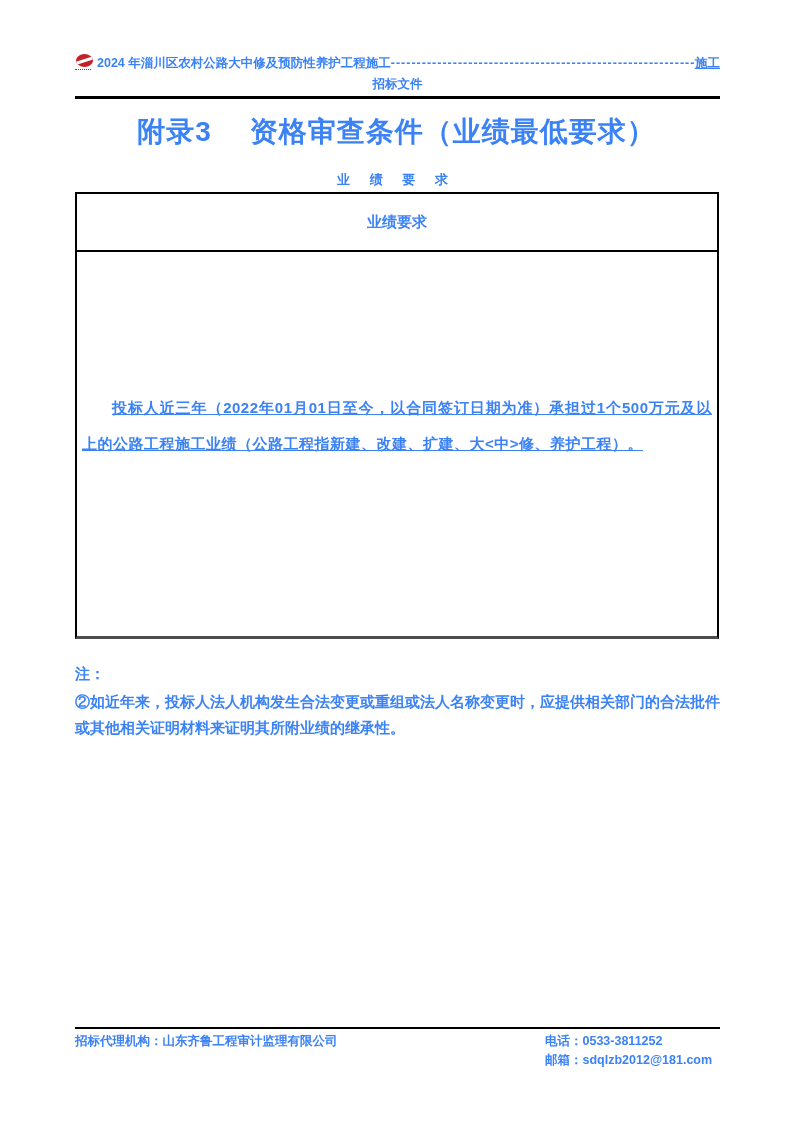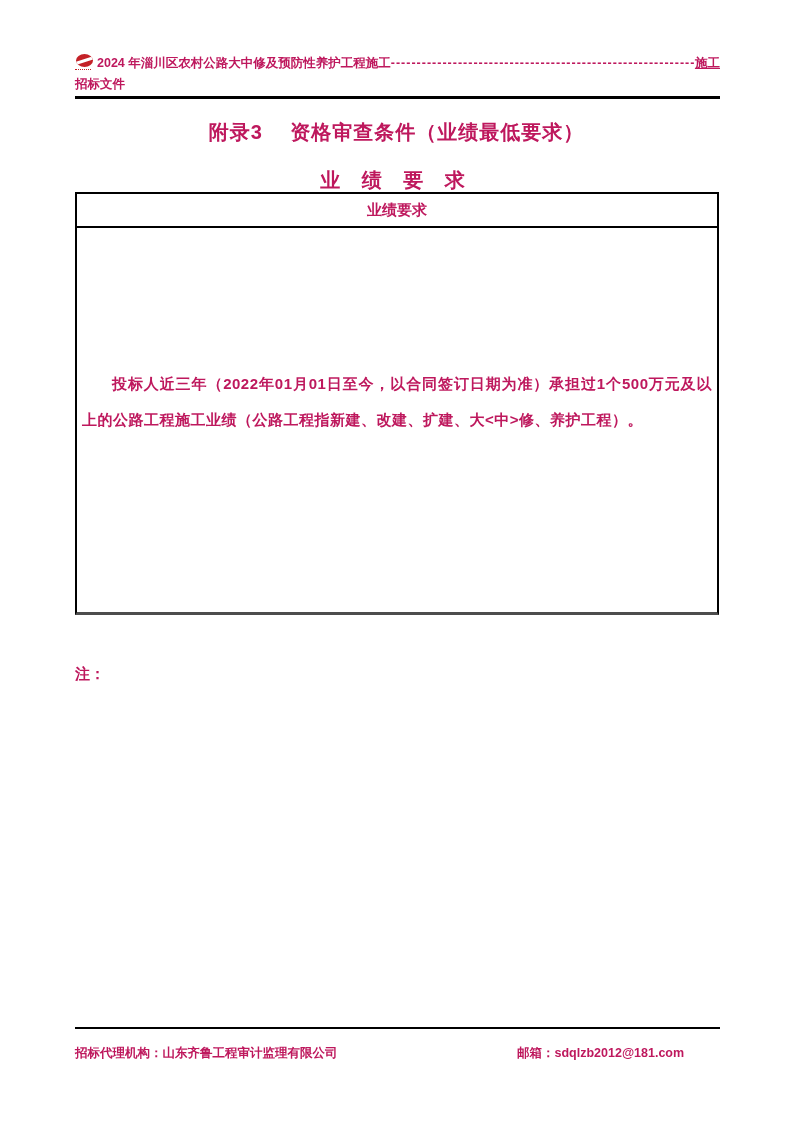"2024 年淄川区农村公路大中修及预防性养护工程施工" .page { color: #be185d -> #3b82f6 }
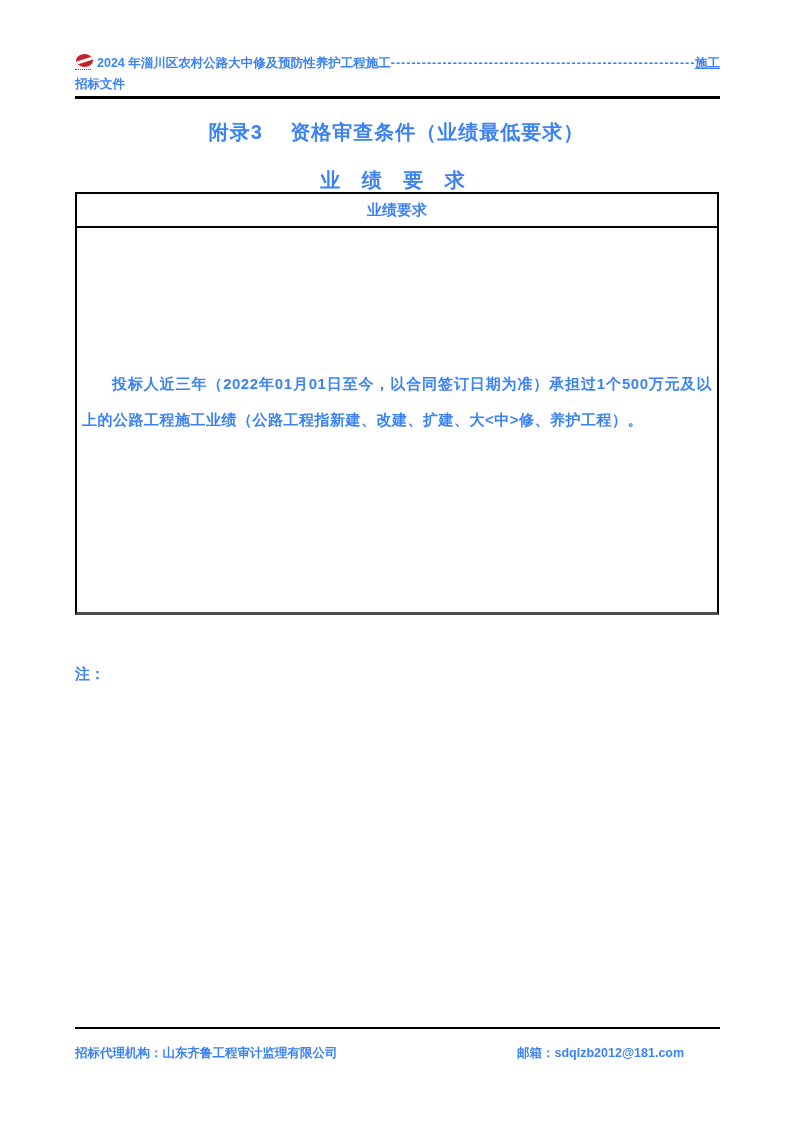"招标文件" .header-line2 { text-align: none -> center }
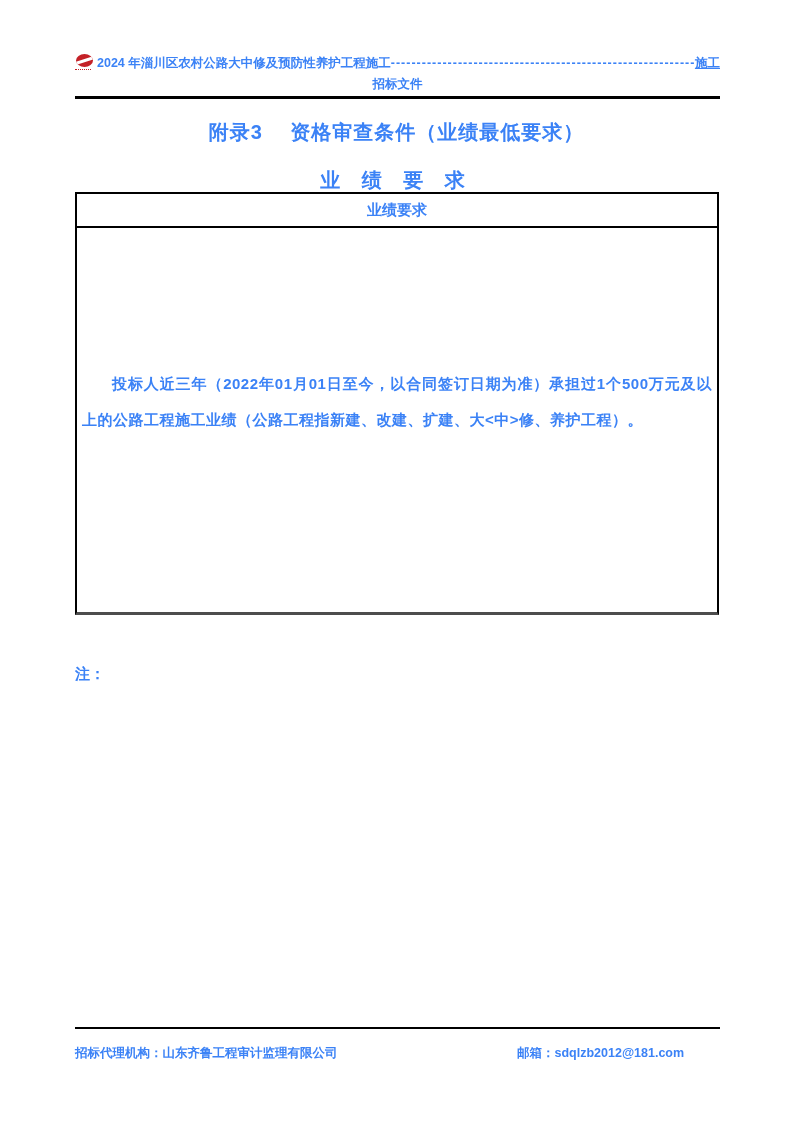"附录3 资格审查条件（业绩最低要求）" .doc-title { font-size: 20px -> 28px }
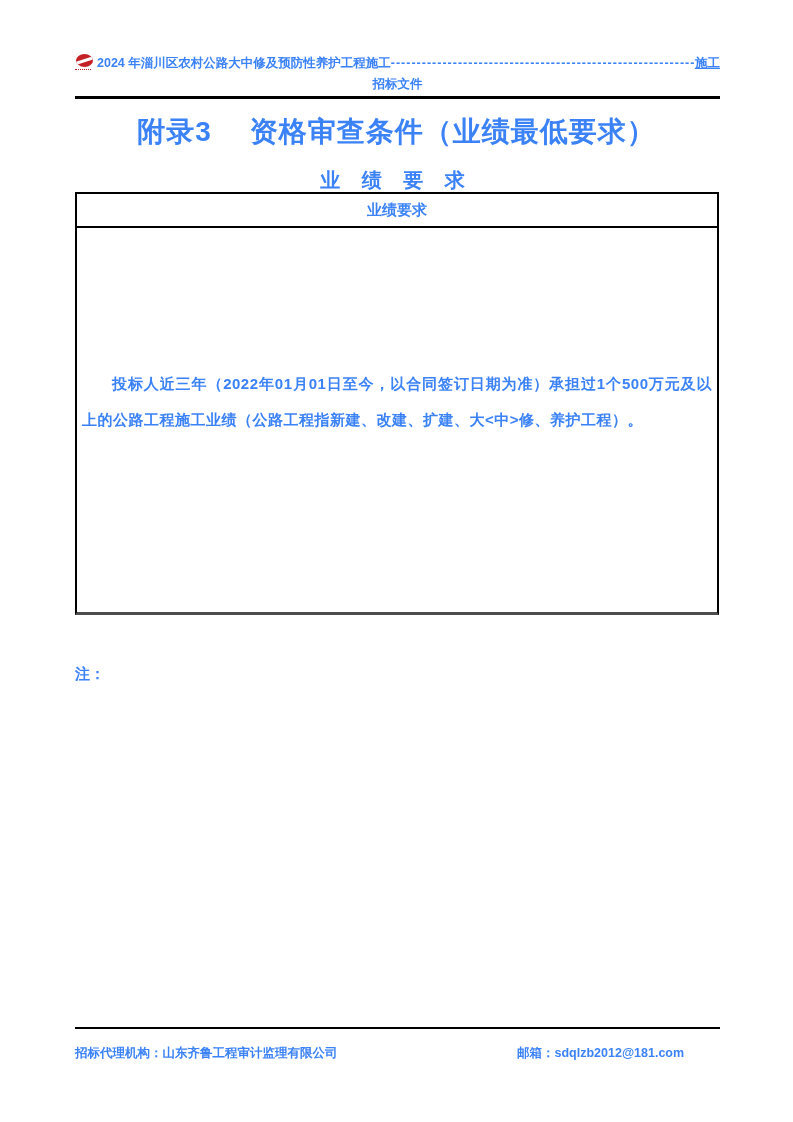"业 绩 要 求" .section-label { font-size: 20px -> 13px }
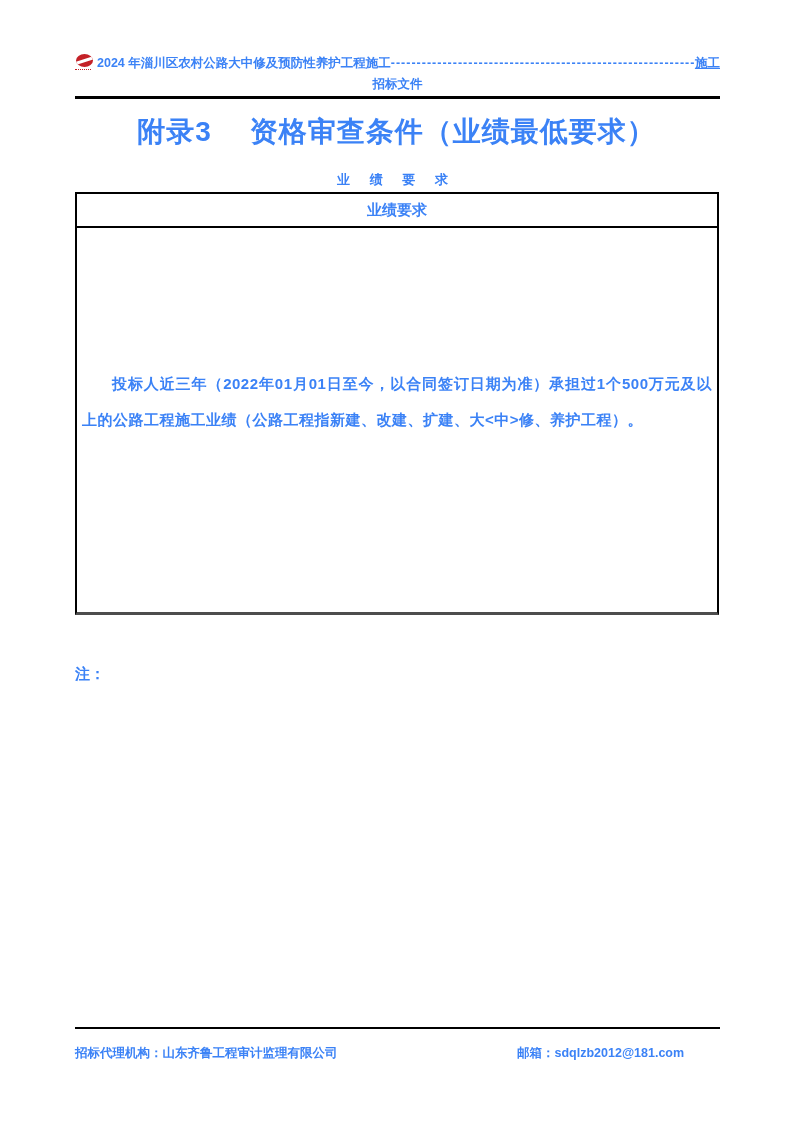"业绩要求" .perf-table-header { padding: 4px -> 16px }
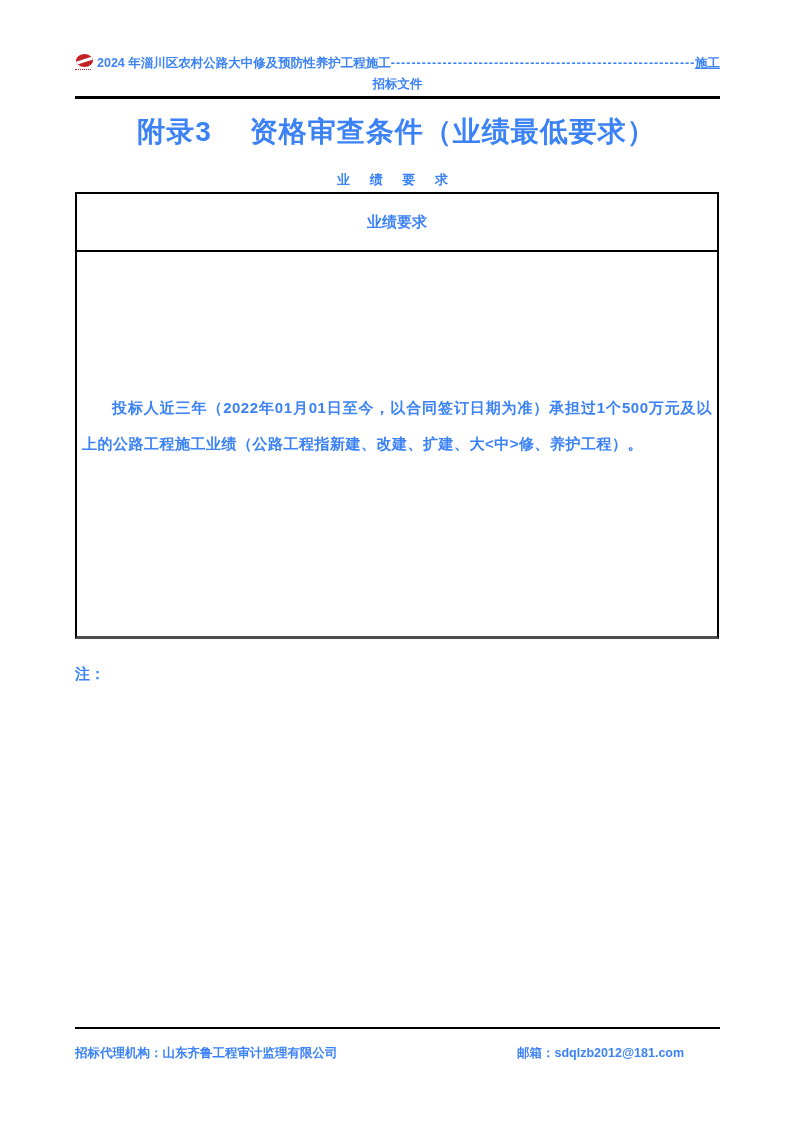"投标人近三年（2022年01月01日至今，以合同签订日期为准）承担过1个500万" .perf-paragraph { text-decoration: none -> underline }
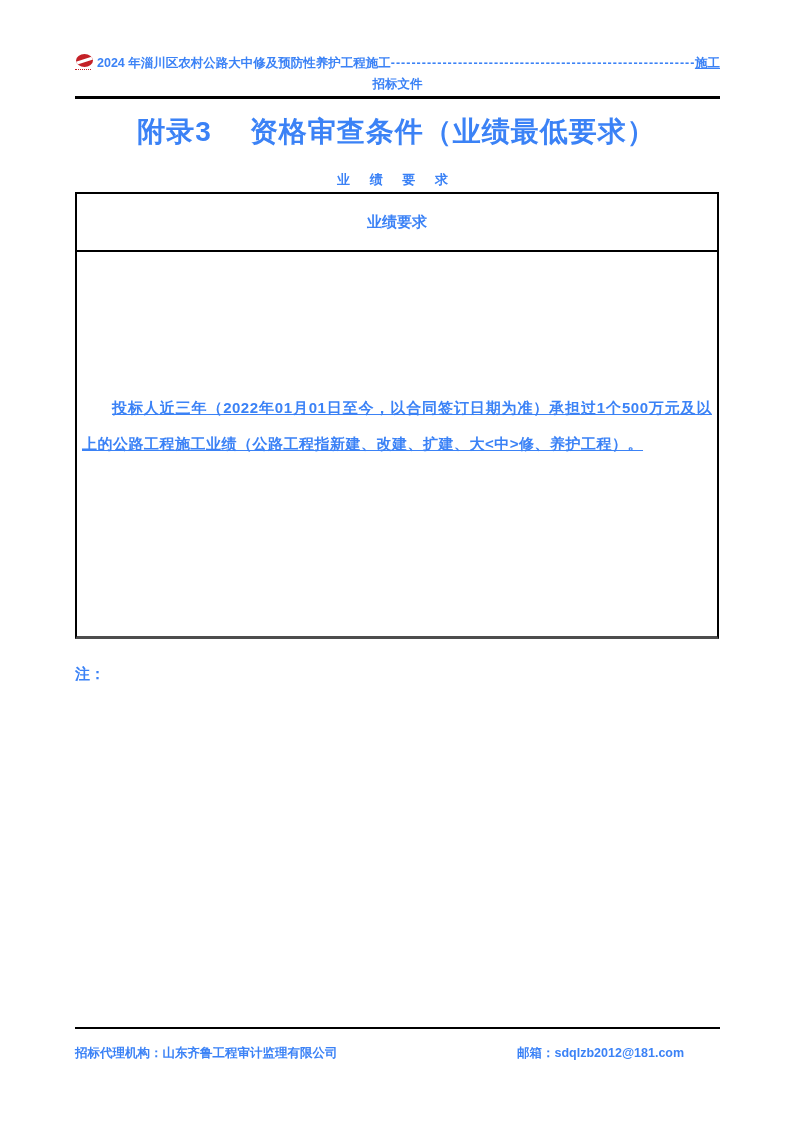"②如近年来，投标人法人机构发生合法变更或重组或法人名称变更时，应提供相关部门的合" div.note-item-2 { html: none -> <div>②如近年来，投标人法人机构发生合法变更或重组或法人名称变更时，应提供相关部门的合法批件或其他相关证明材料来证明其所附业绩的继承性。</div> }
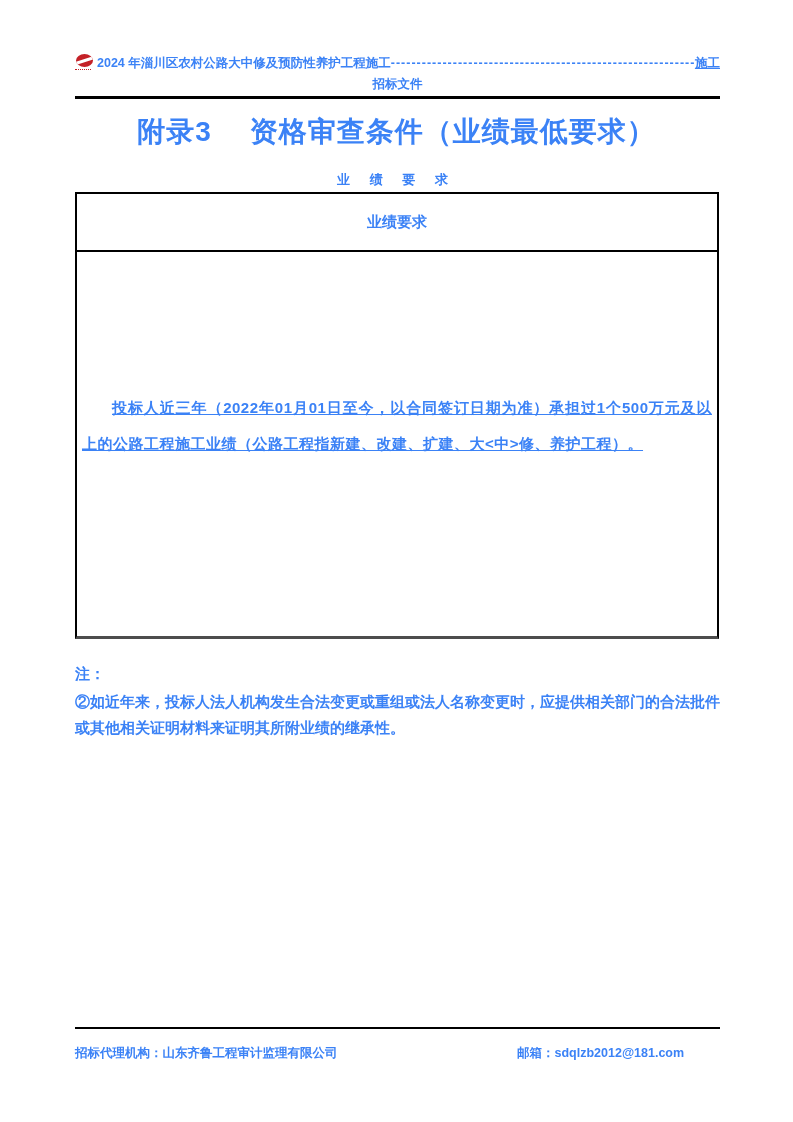"招标代理机构：山东齐鲁工程审计监理有限公司" .footer { gap: none -> 28px; padding-top: 15px -> 3px }
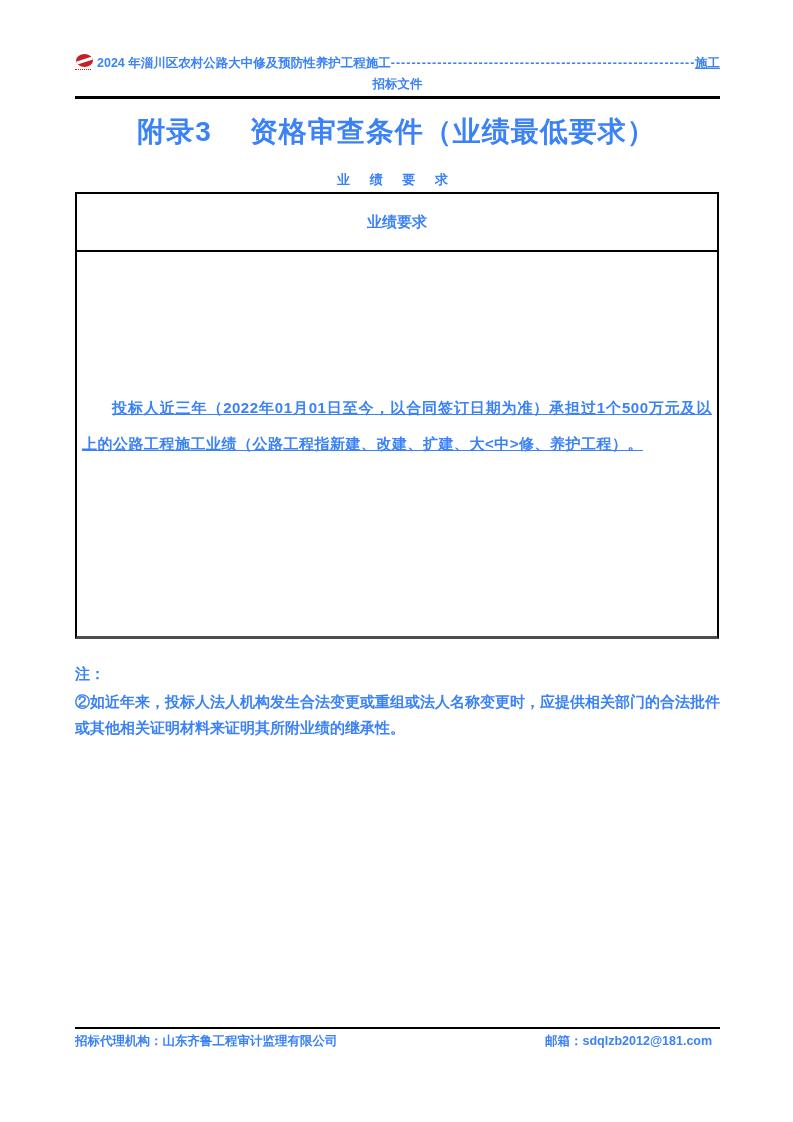"电话：0533-3811252" div.footer-row { html: none -> <div><span>电话：</span><span>0533-3811252</span></div> }
